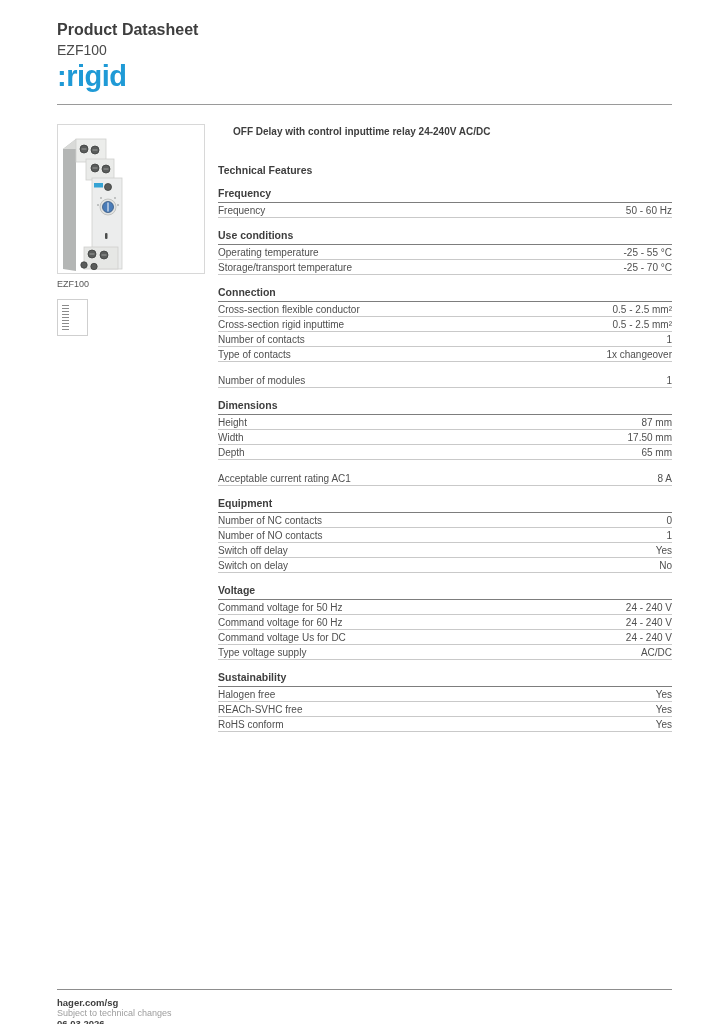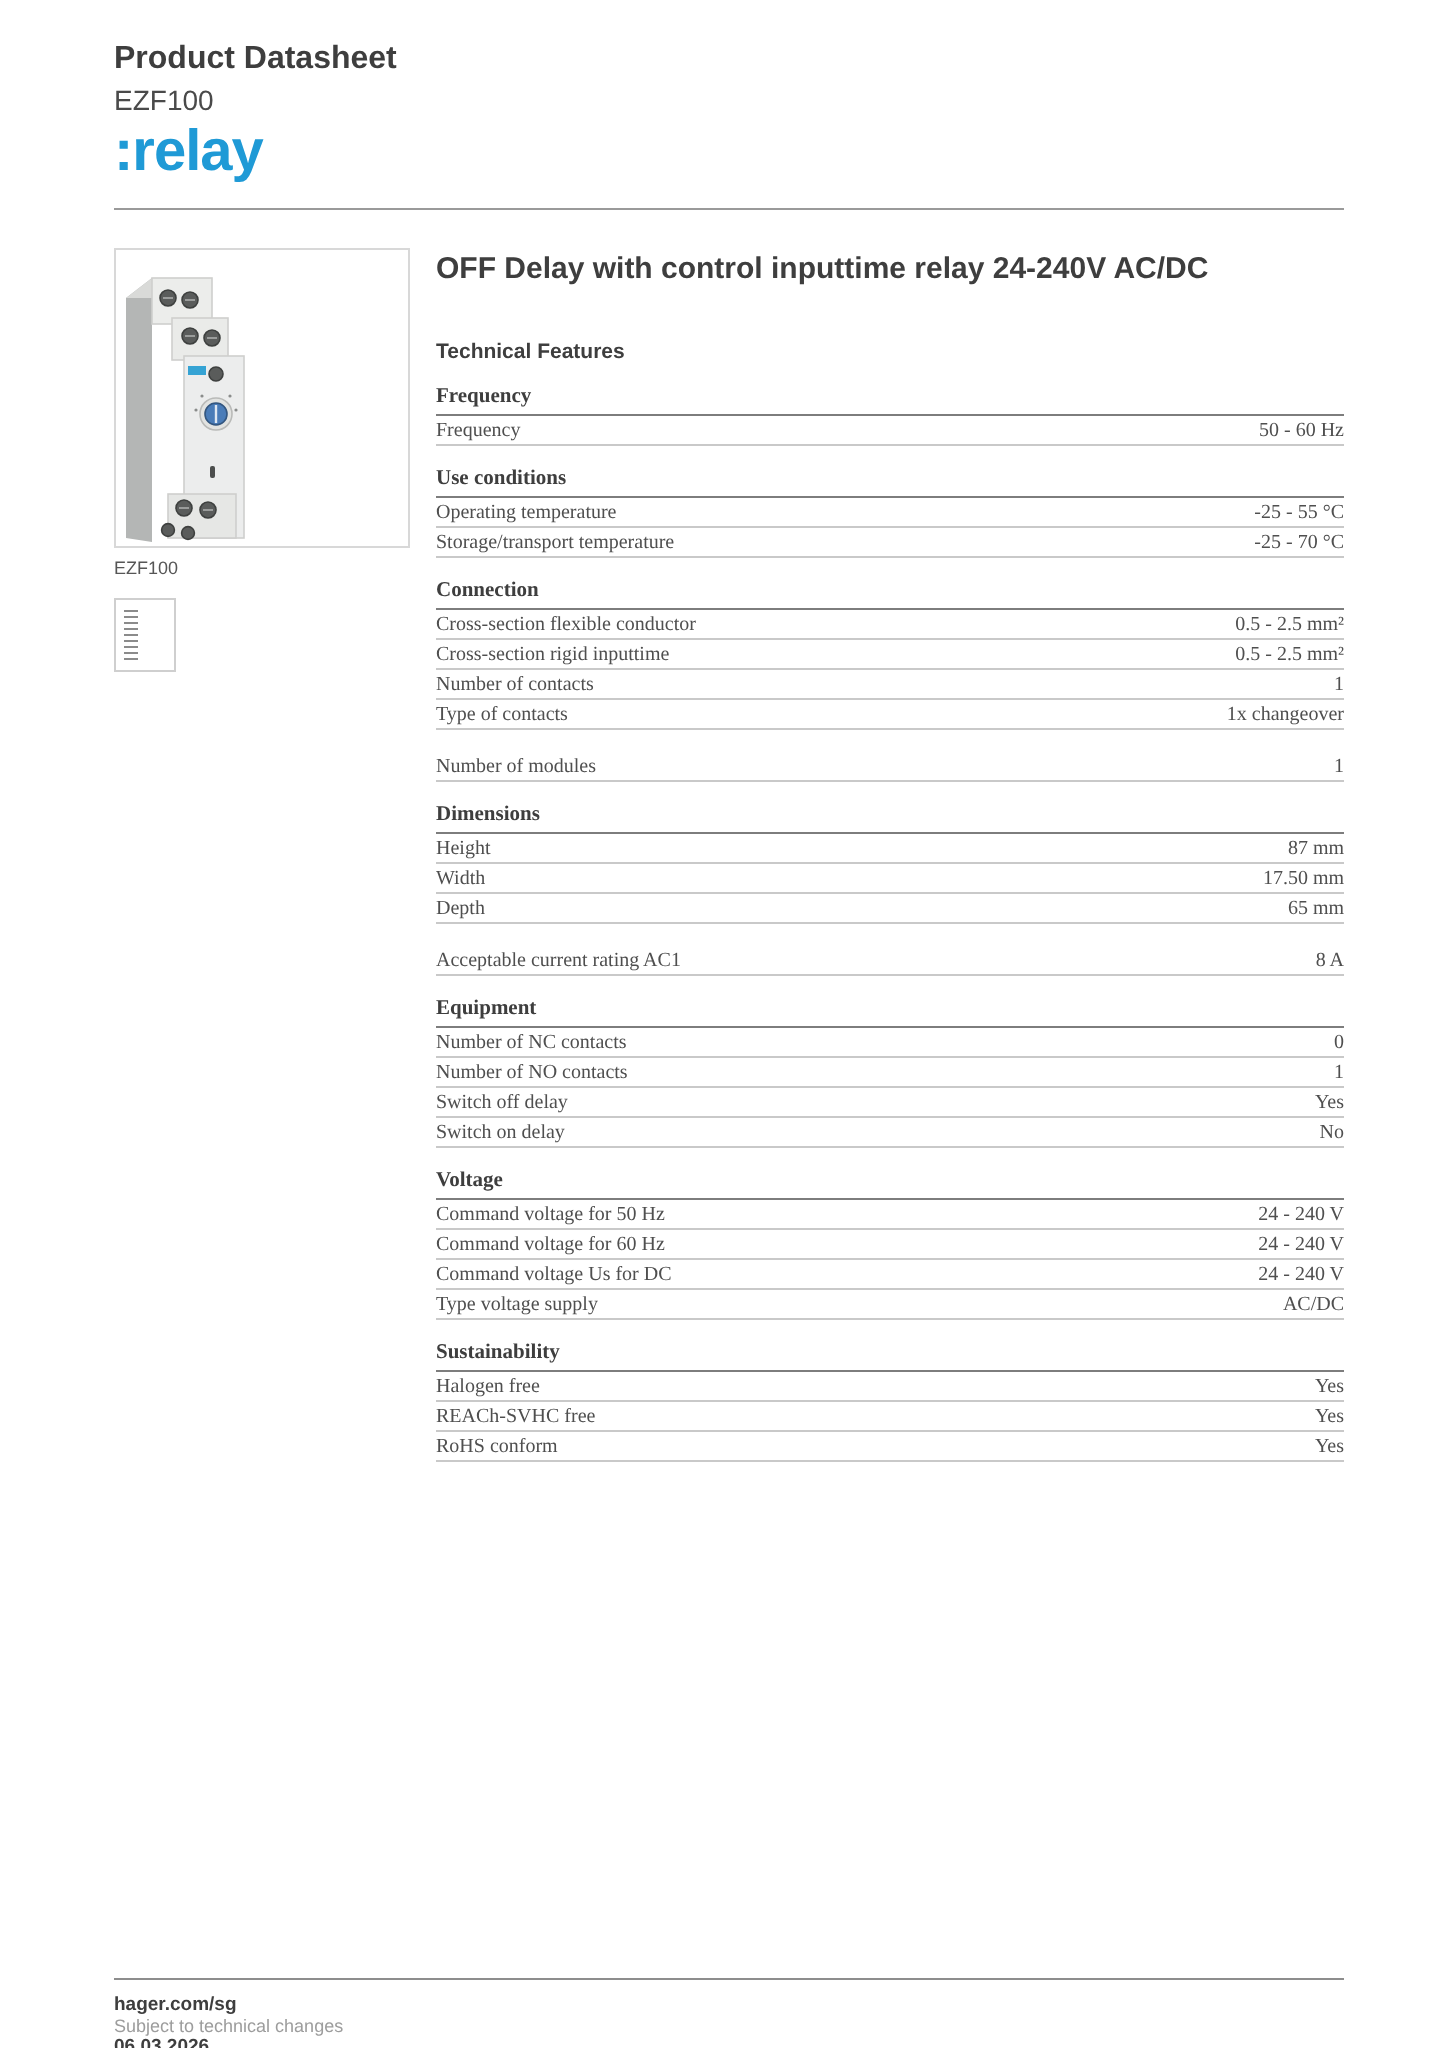":relay" div.logo { text: :relay -> :rigid }
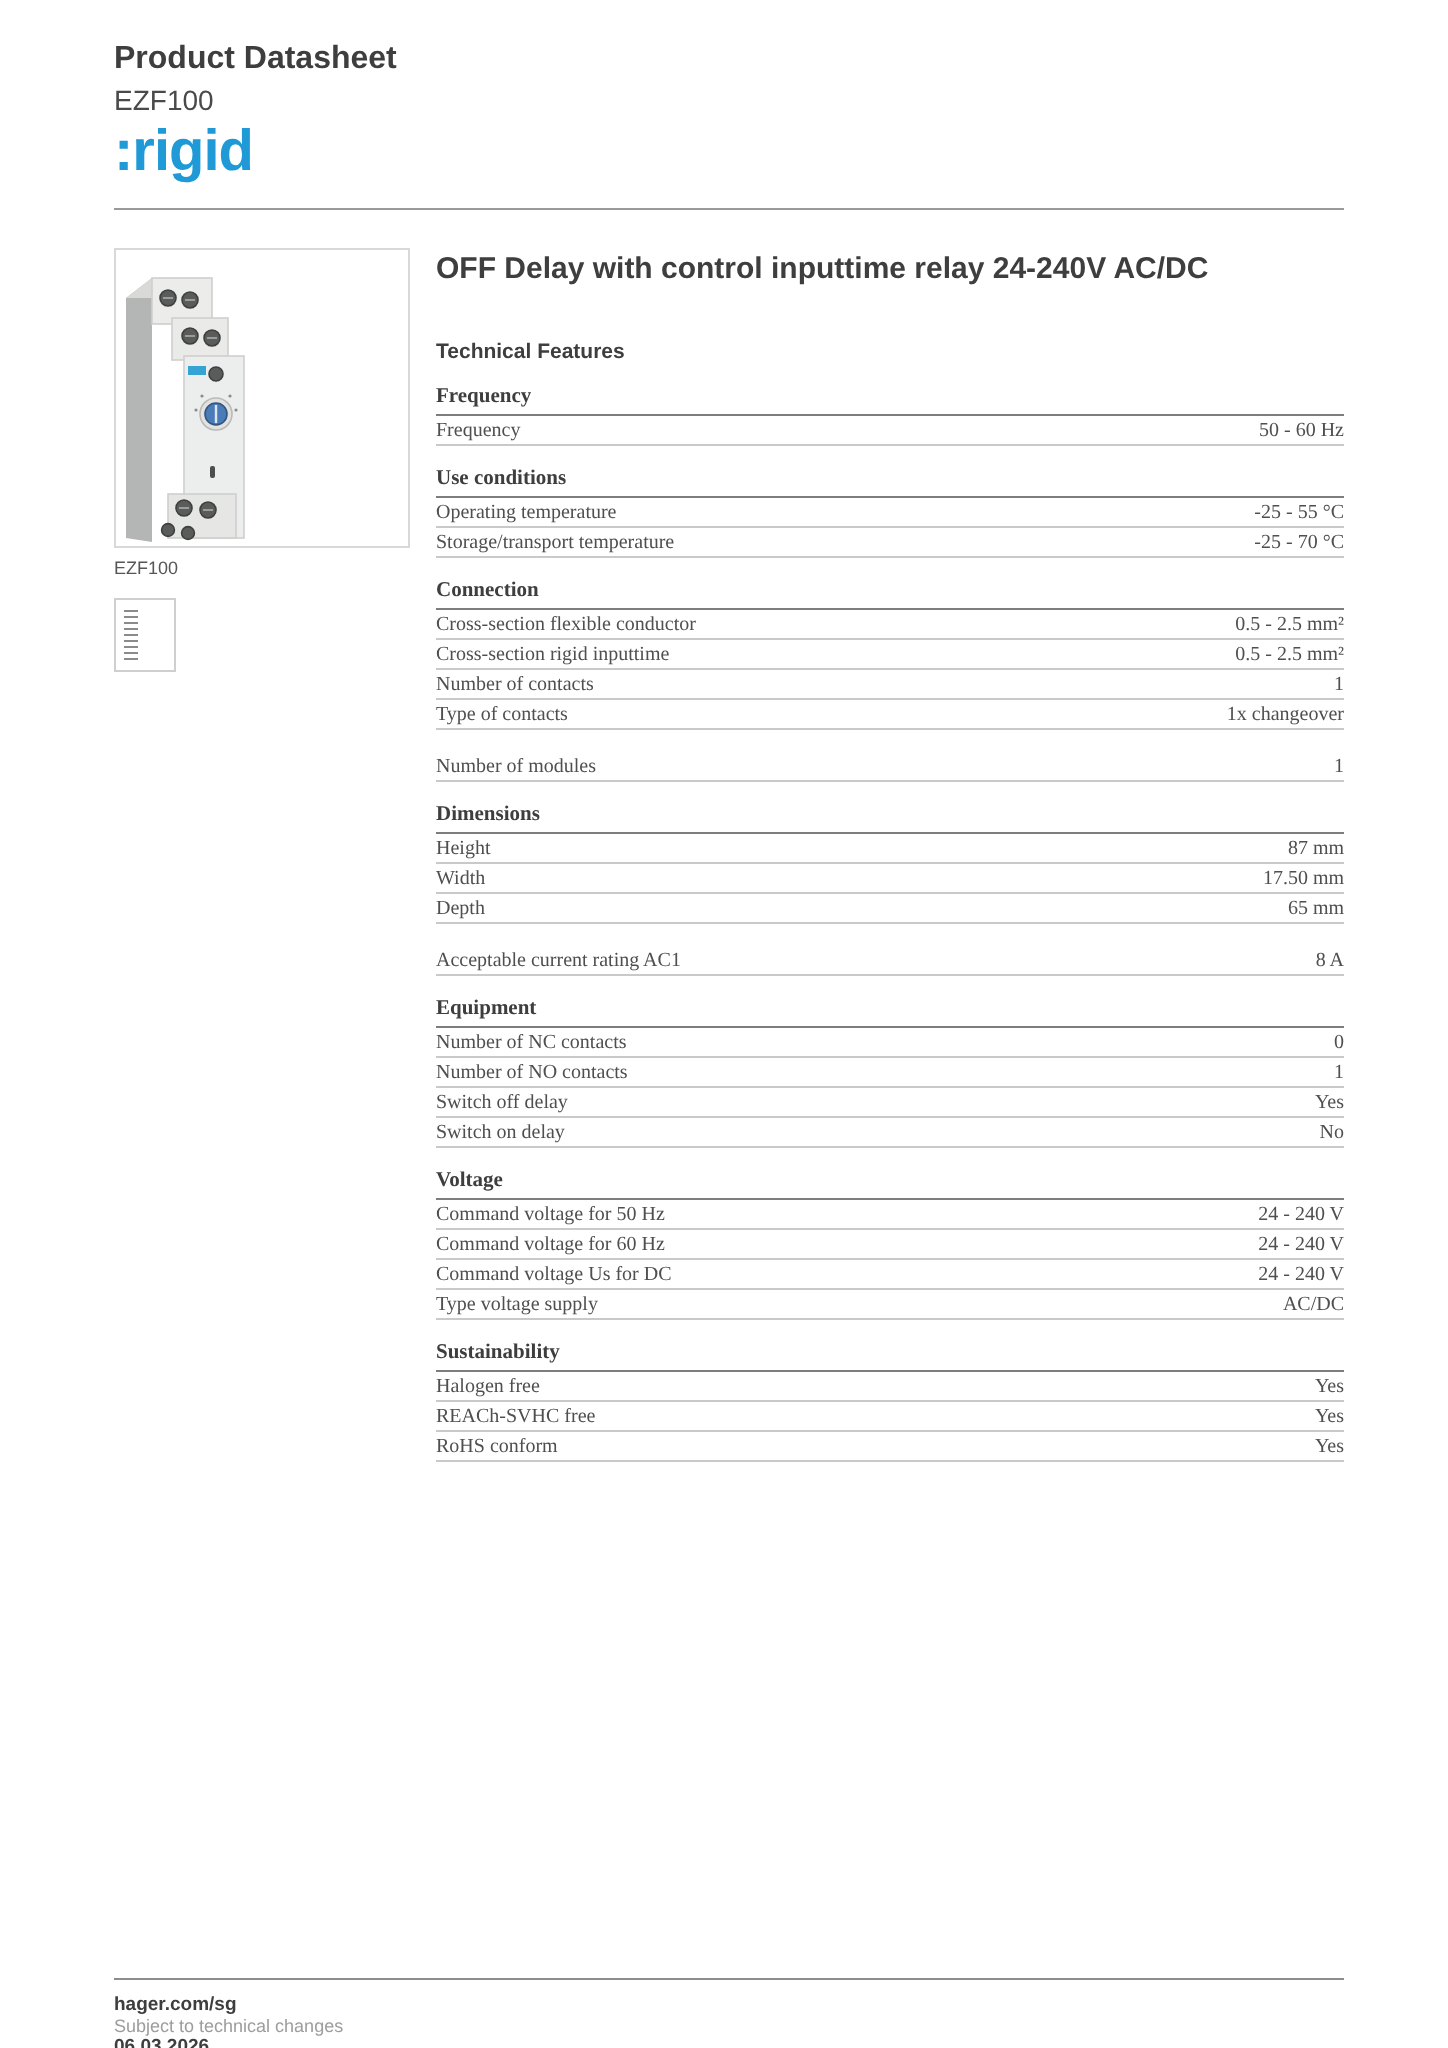"OFF Delay with control inputtime" .product-title { font-size: 15px -> 10px; margin-left: none -> 15px }
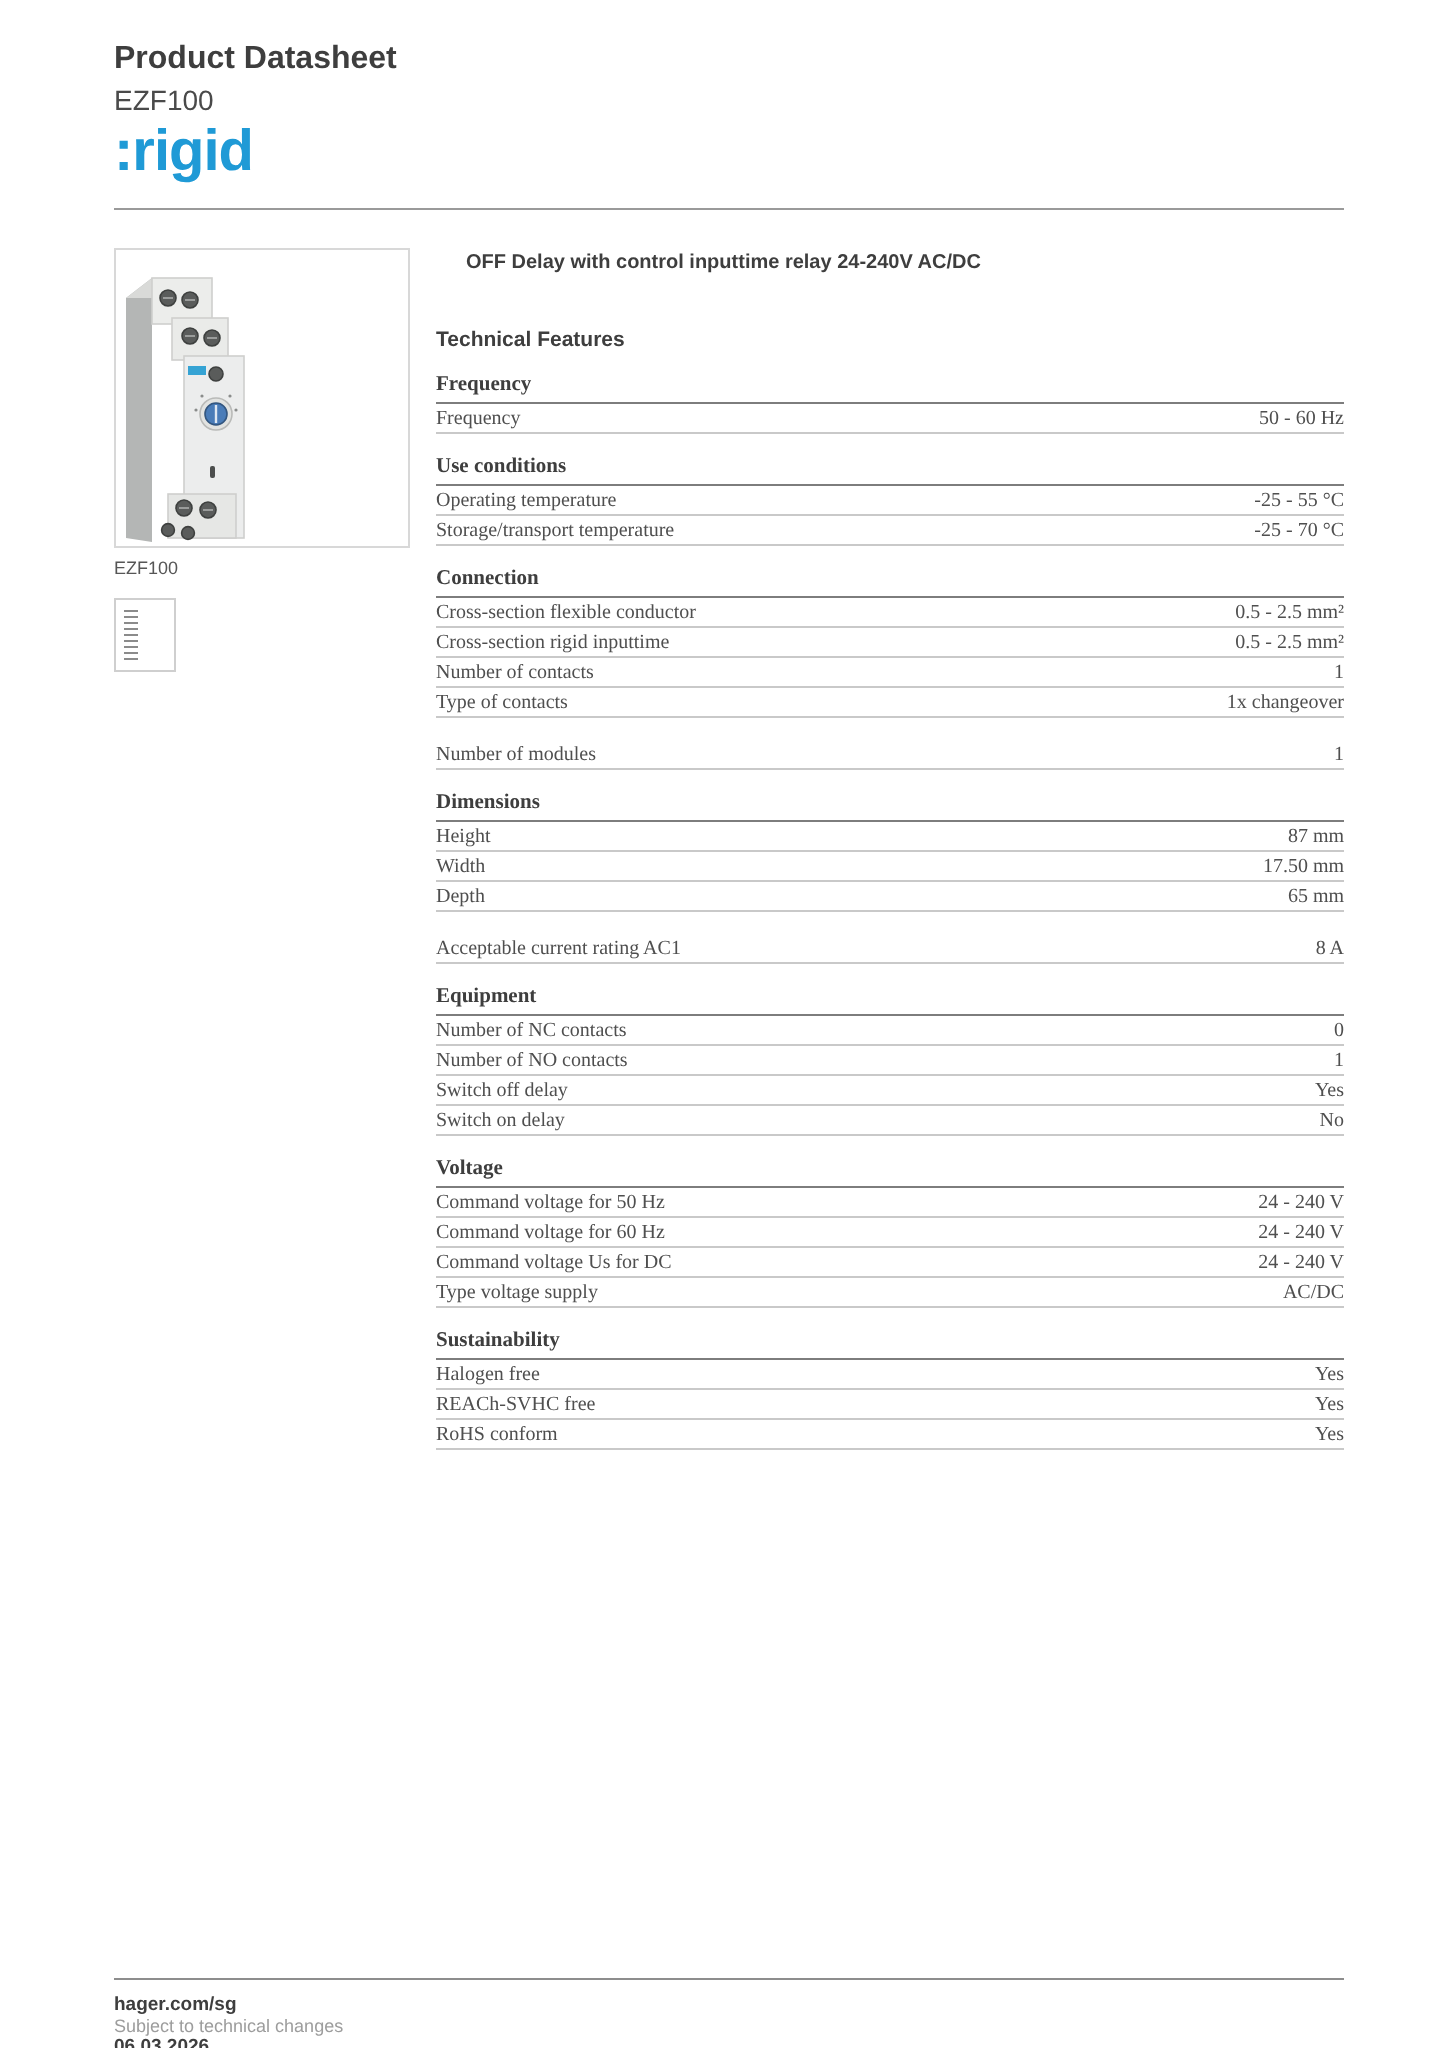"Frequency" #sections { font-family: Liberation Serif, serif -> none }
